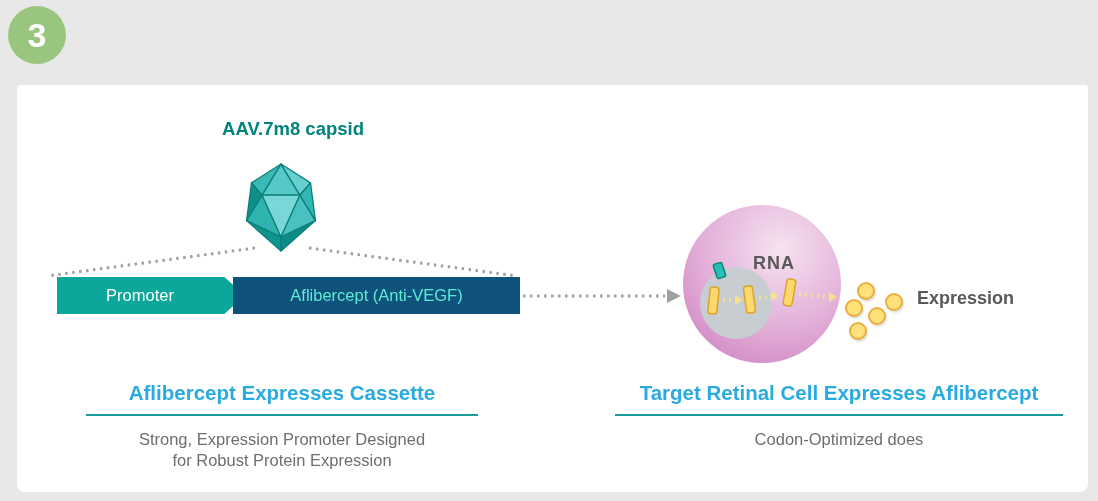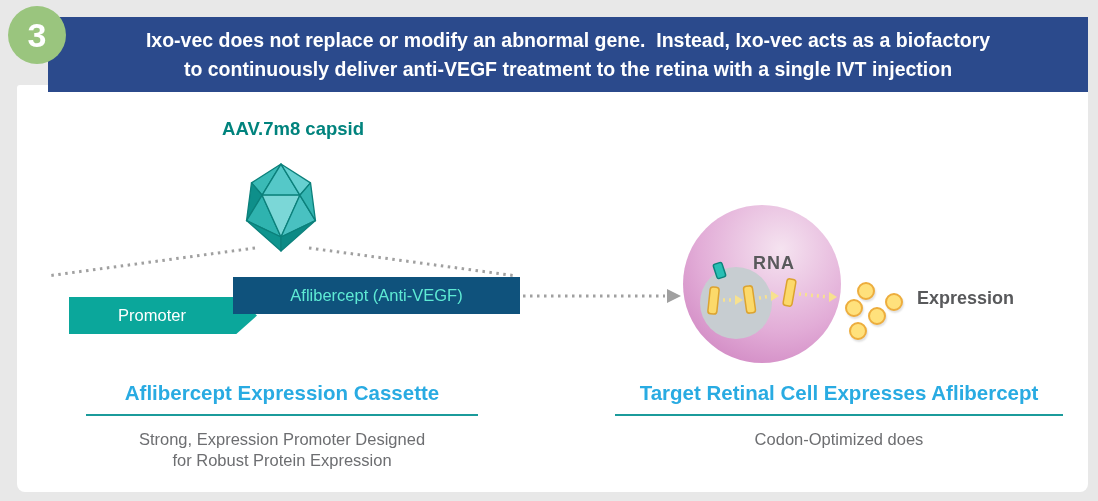"Ixo-vec does not replace or" div.banner { html: <div> <div>Ixo-vec does not replace or modify an abnormal gene.&nbsp; Instead, Ixo-vec acts as a biofactory</div> <div>to continuously deliver anti-VEGF treatment to the retina with a single IVT injection</div> </div> -> none }
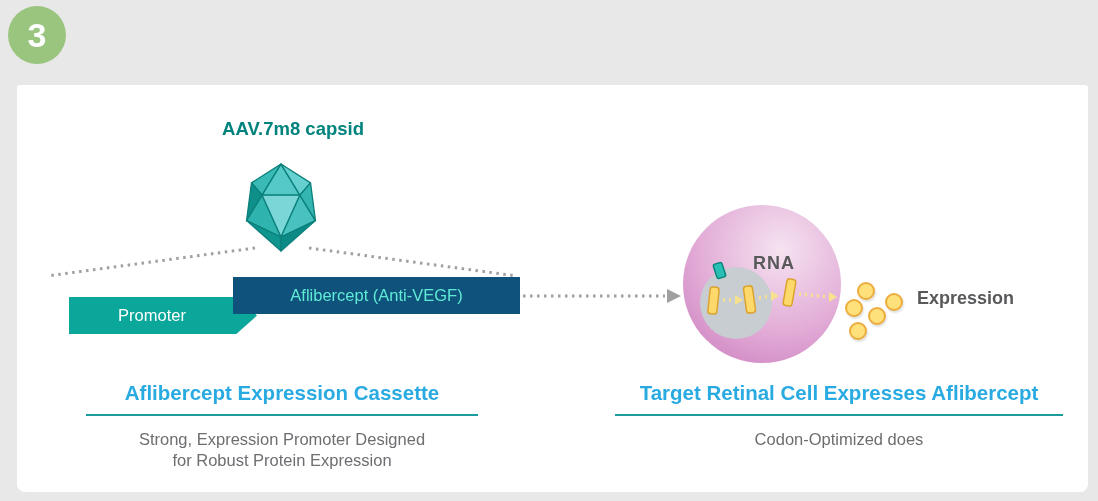"Promoter" .promoter { left: 52px -> 40px; margin-top: 20px -> none }
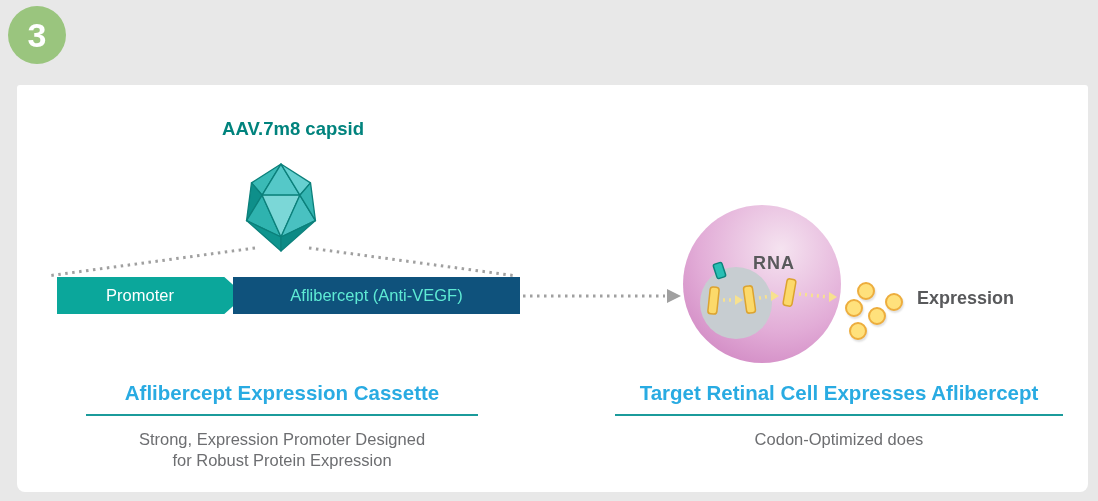"Aflibercept Expression Cassette" div.section-title { text: Expression -> Expresses }
